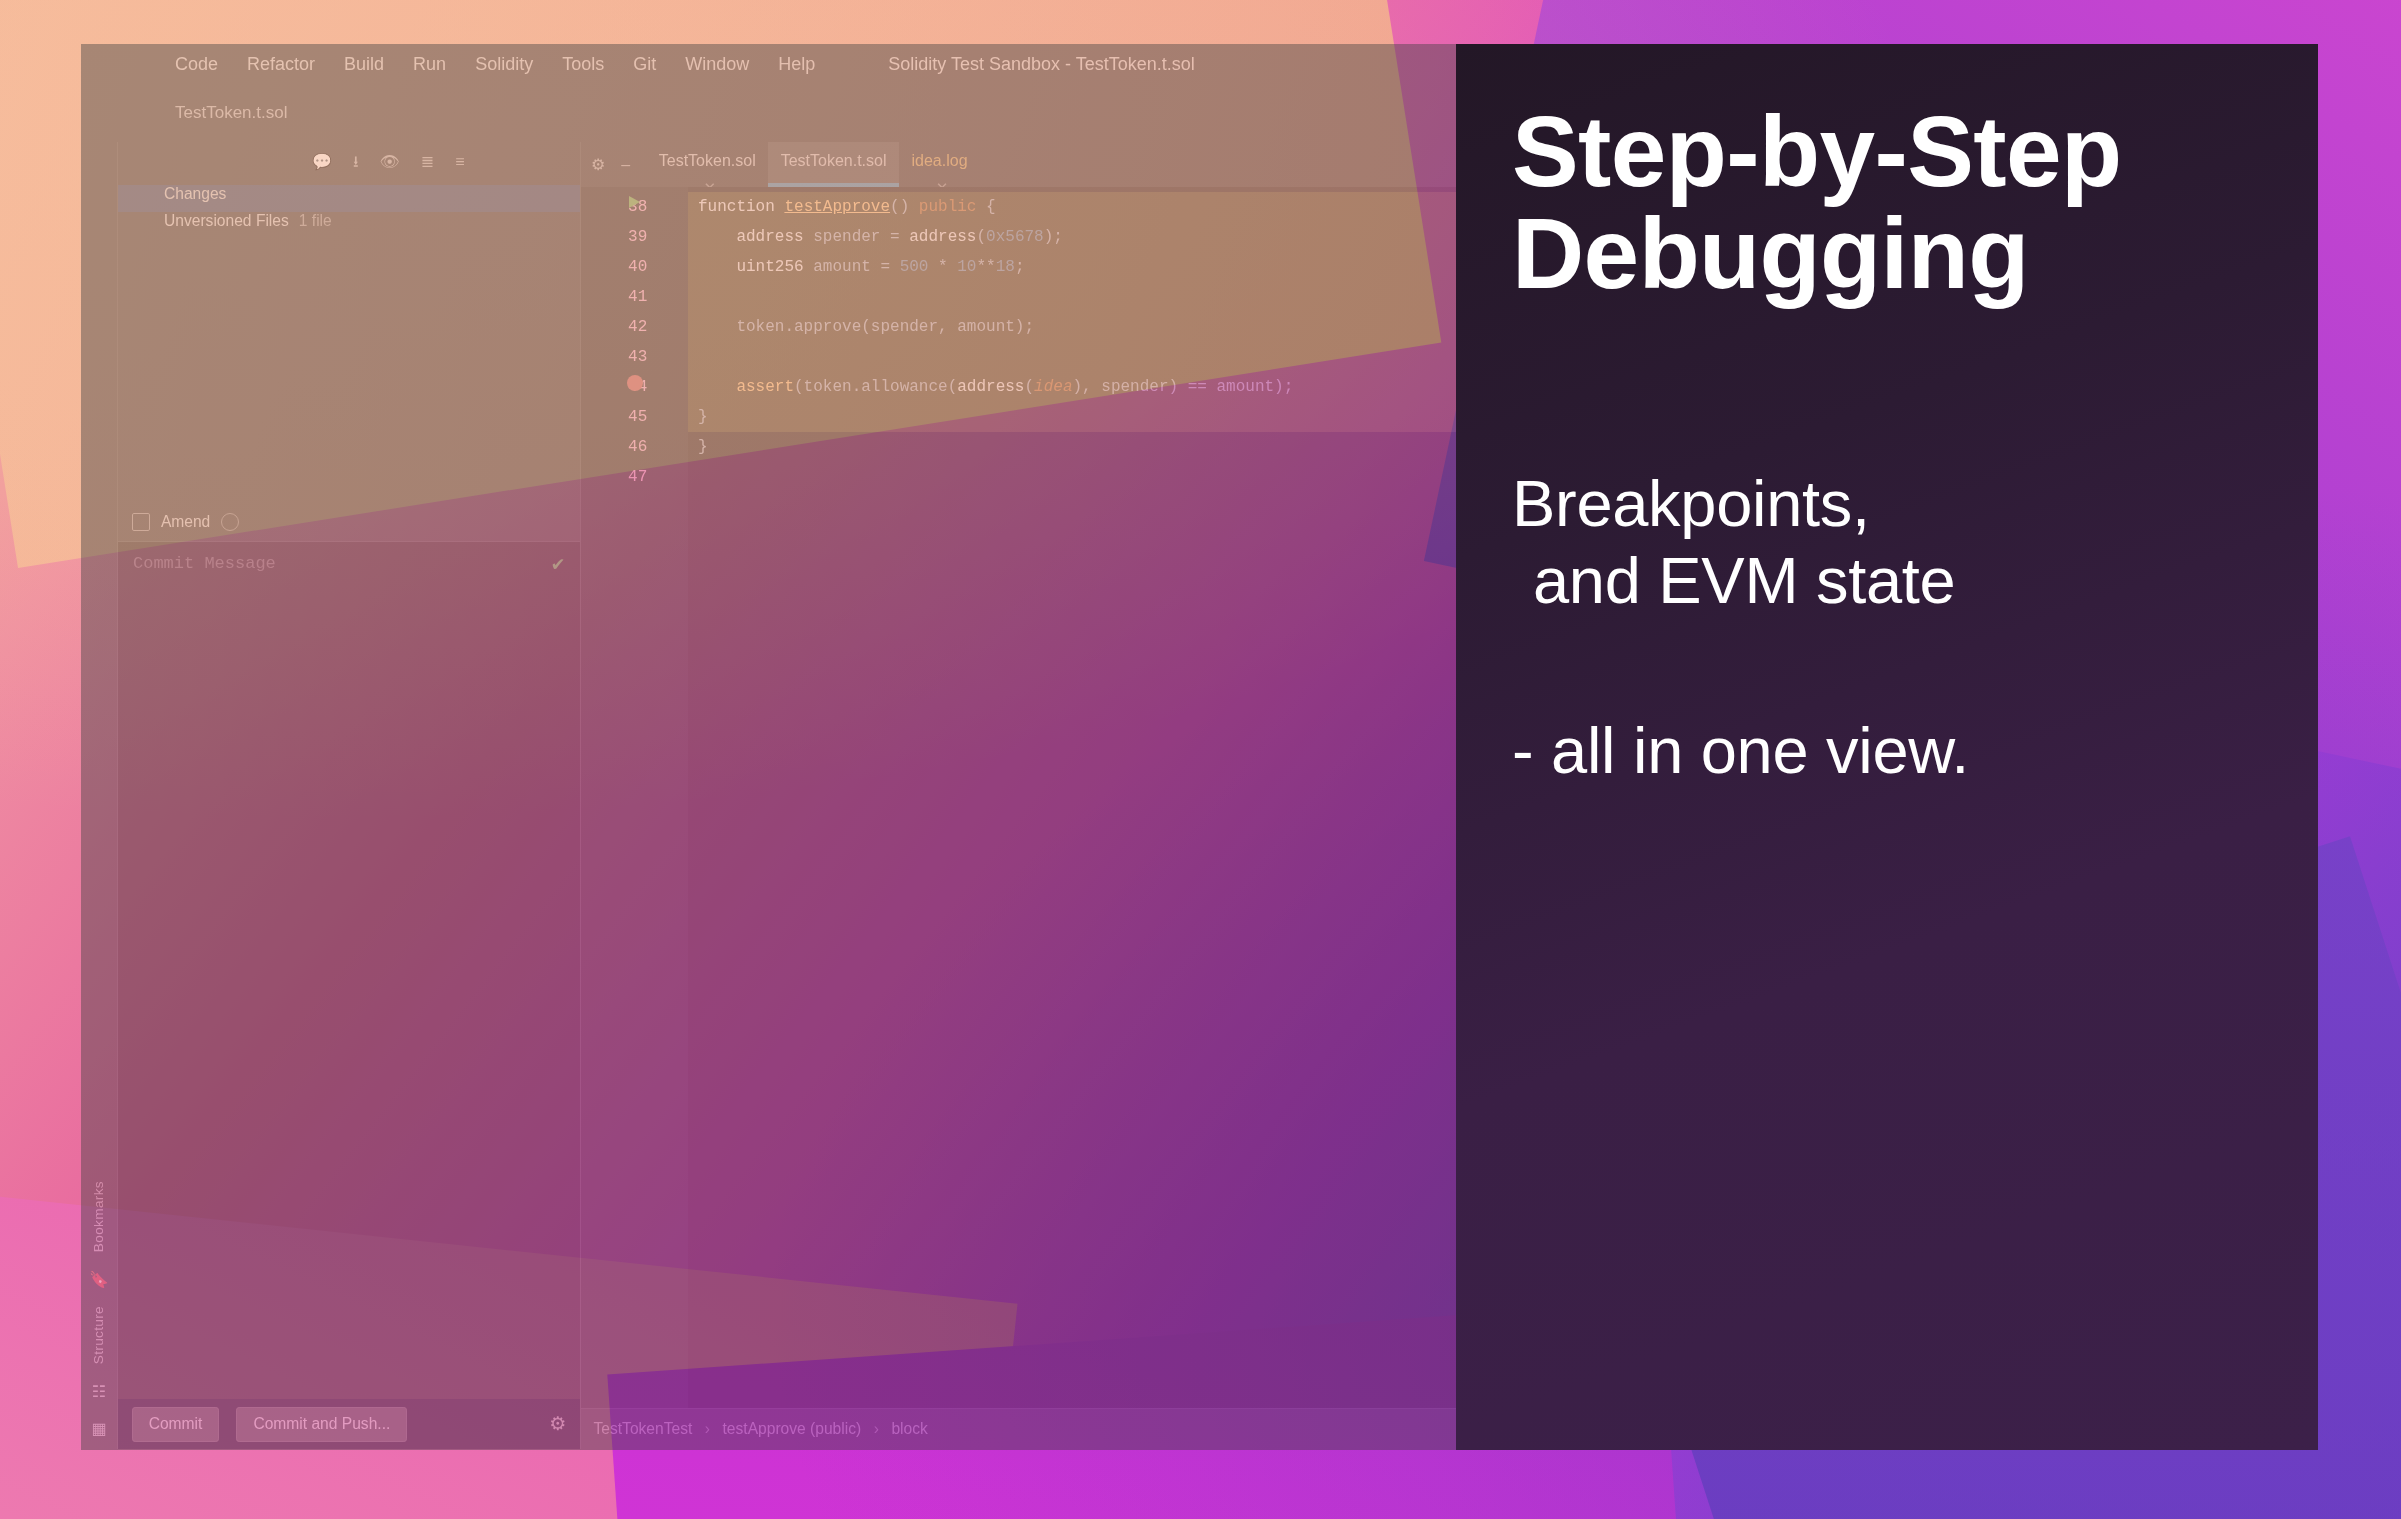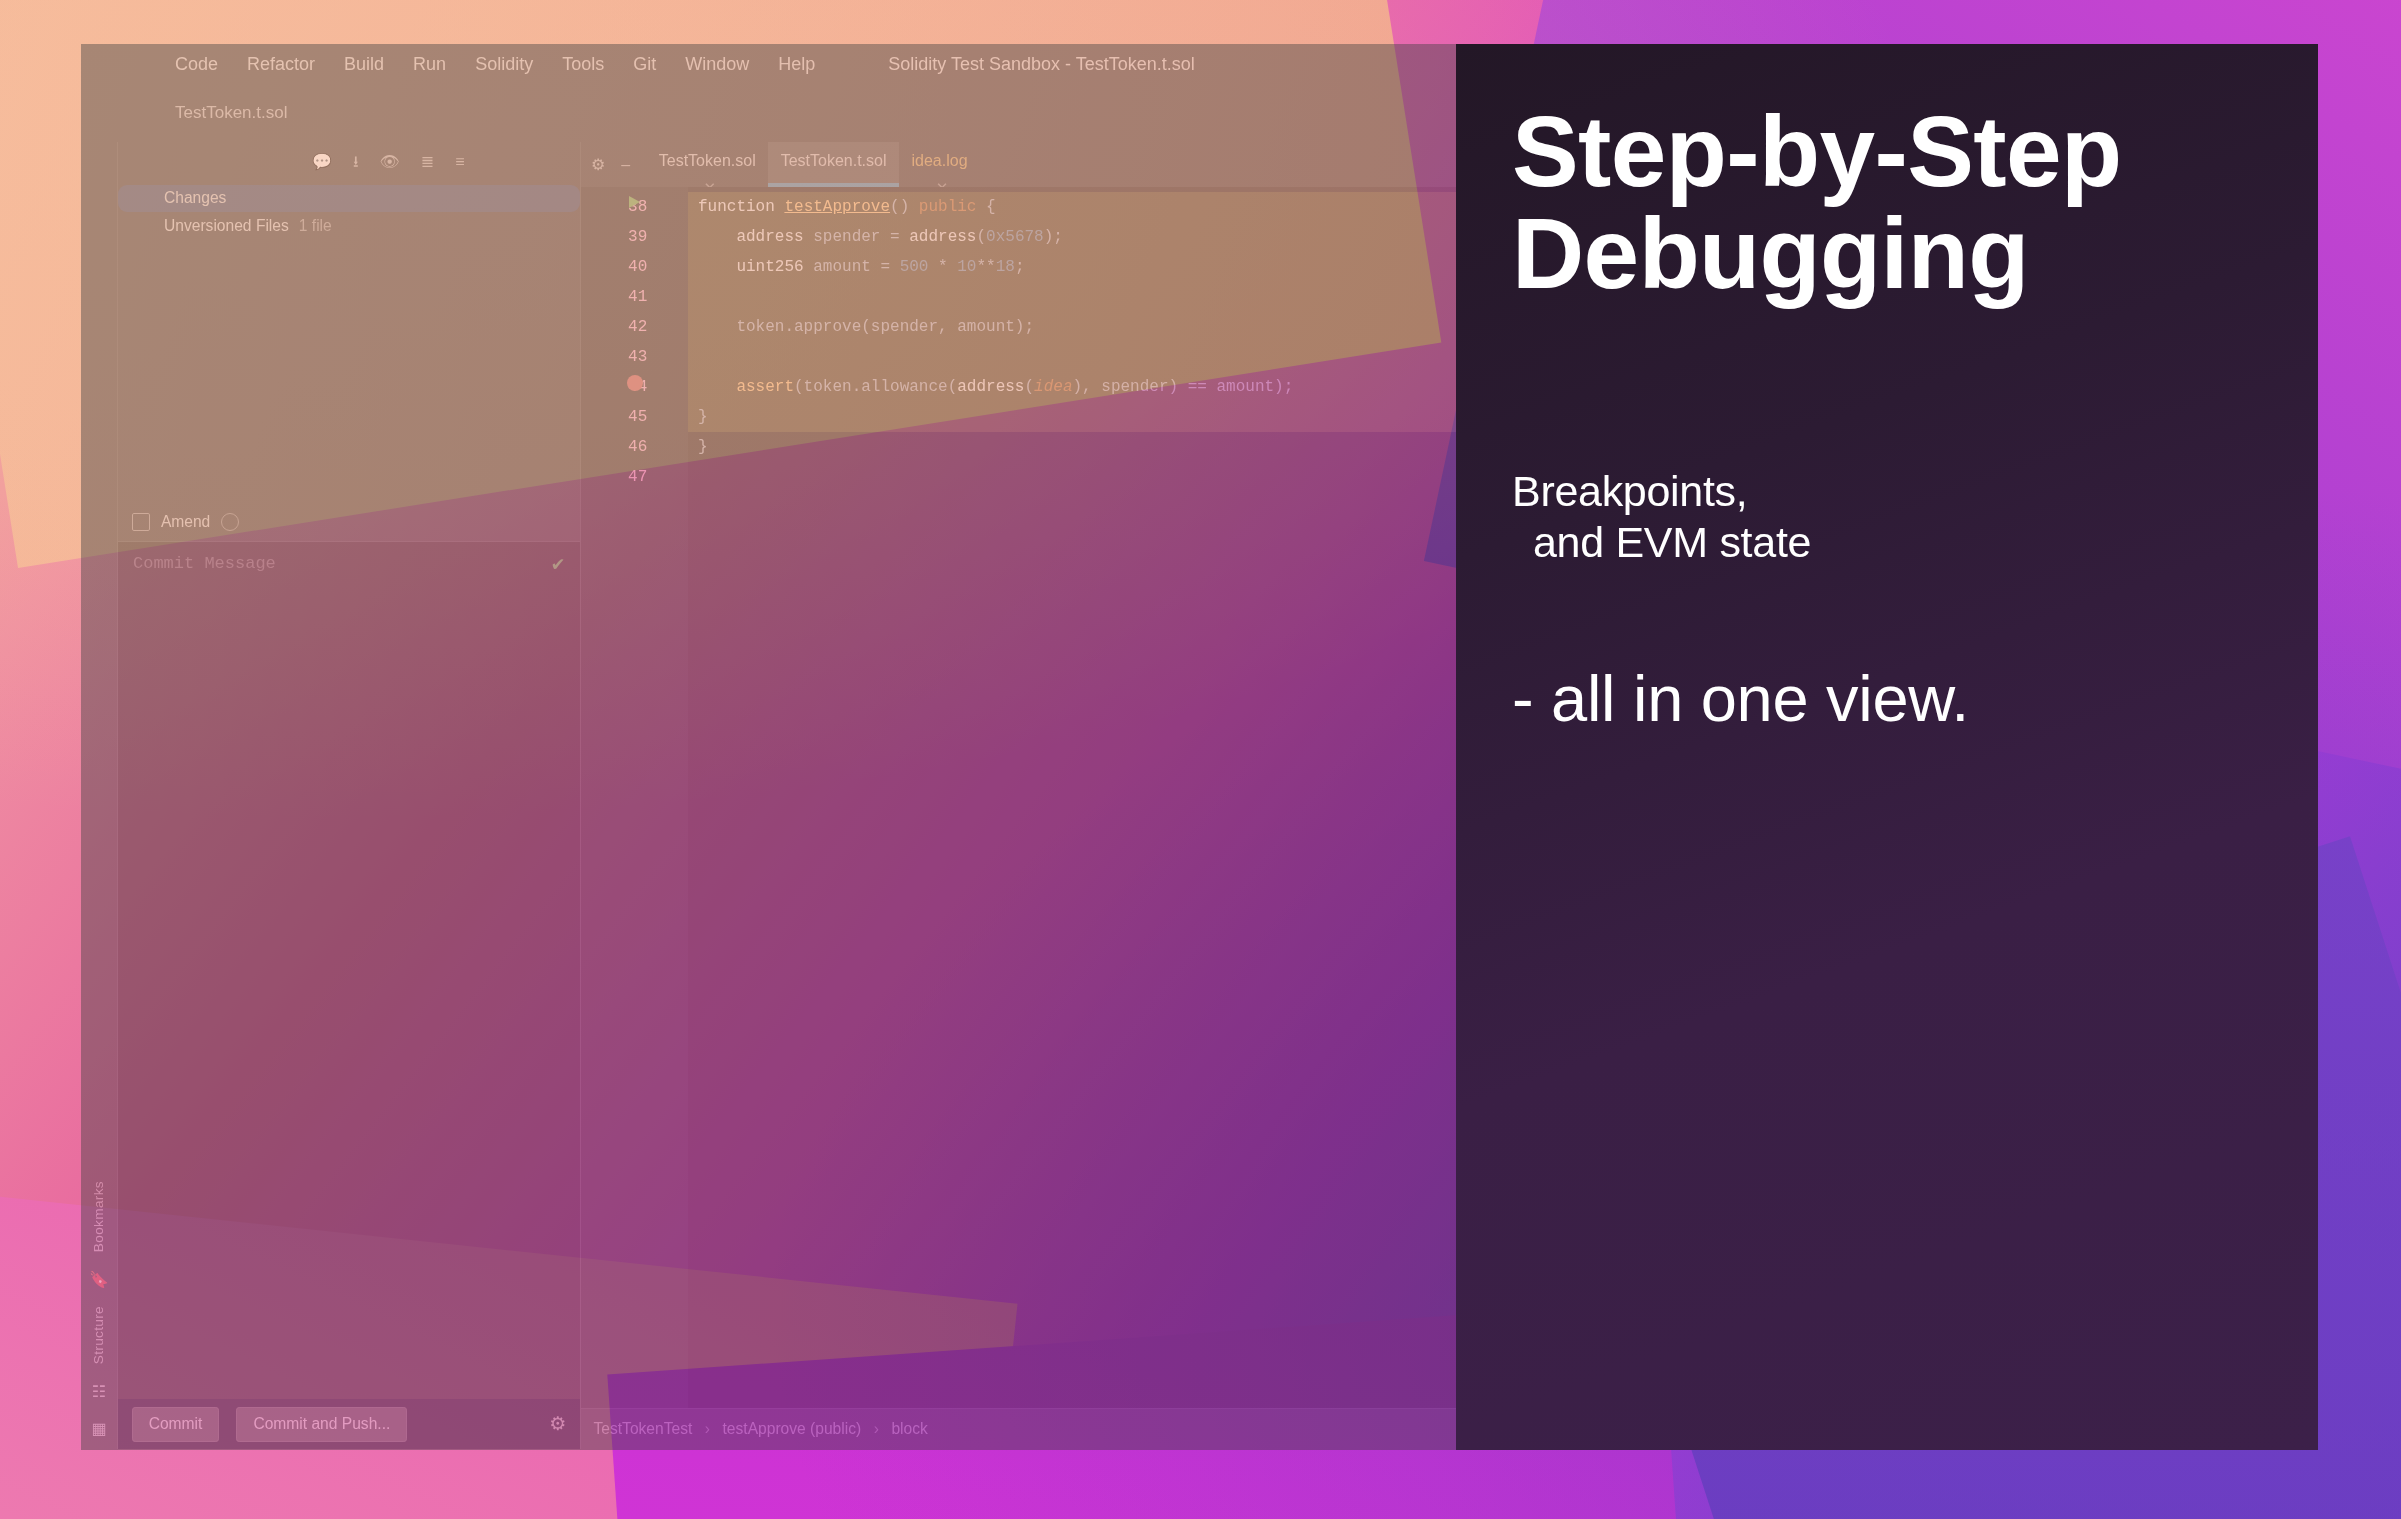"Changes" .vcs-row { align-items: center -> flex-start; border-radius: 9px -> none }
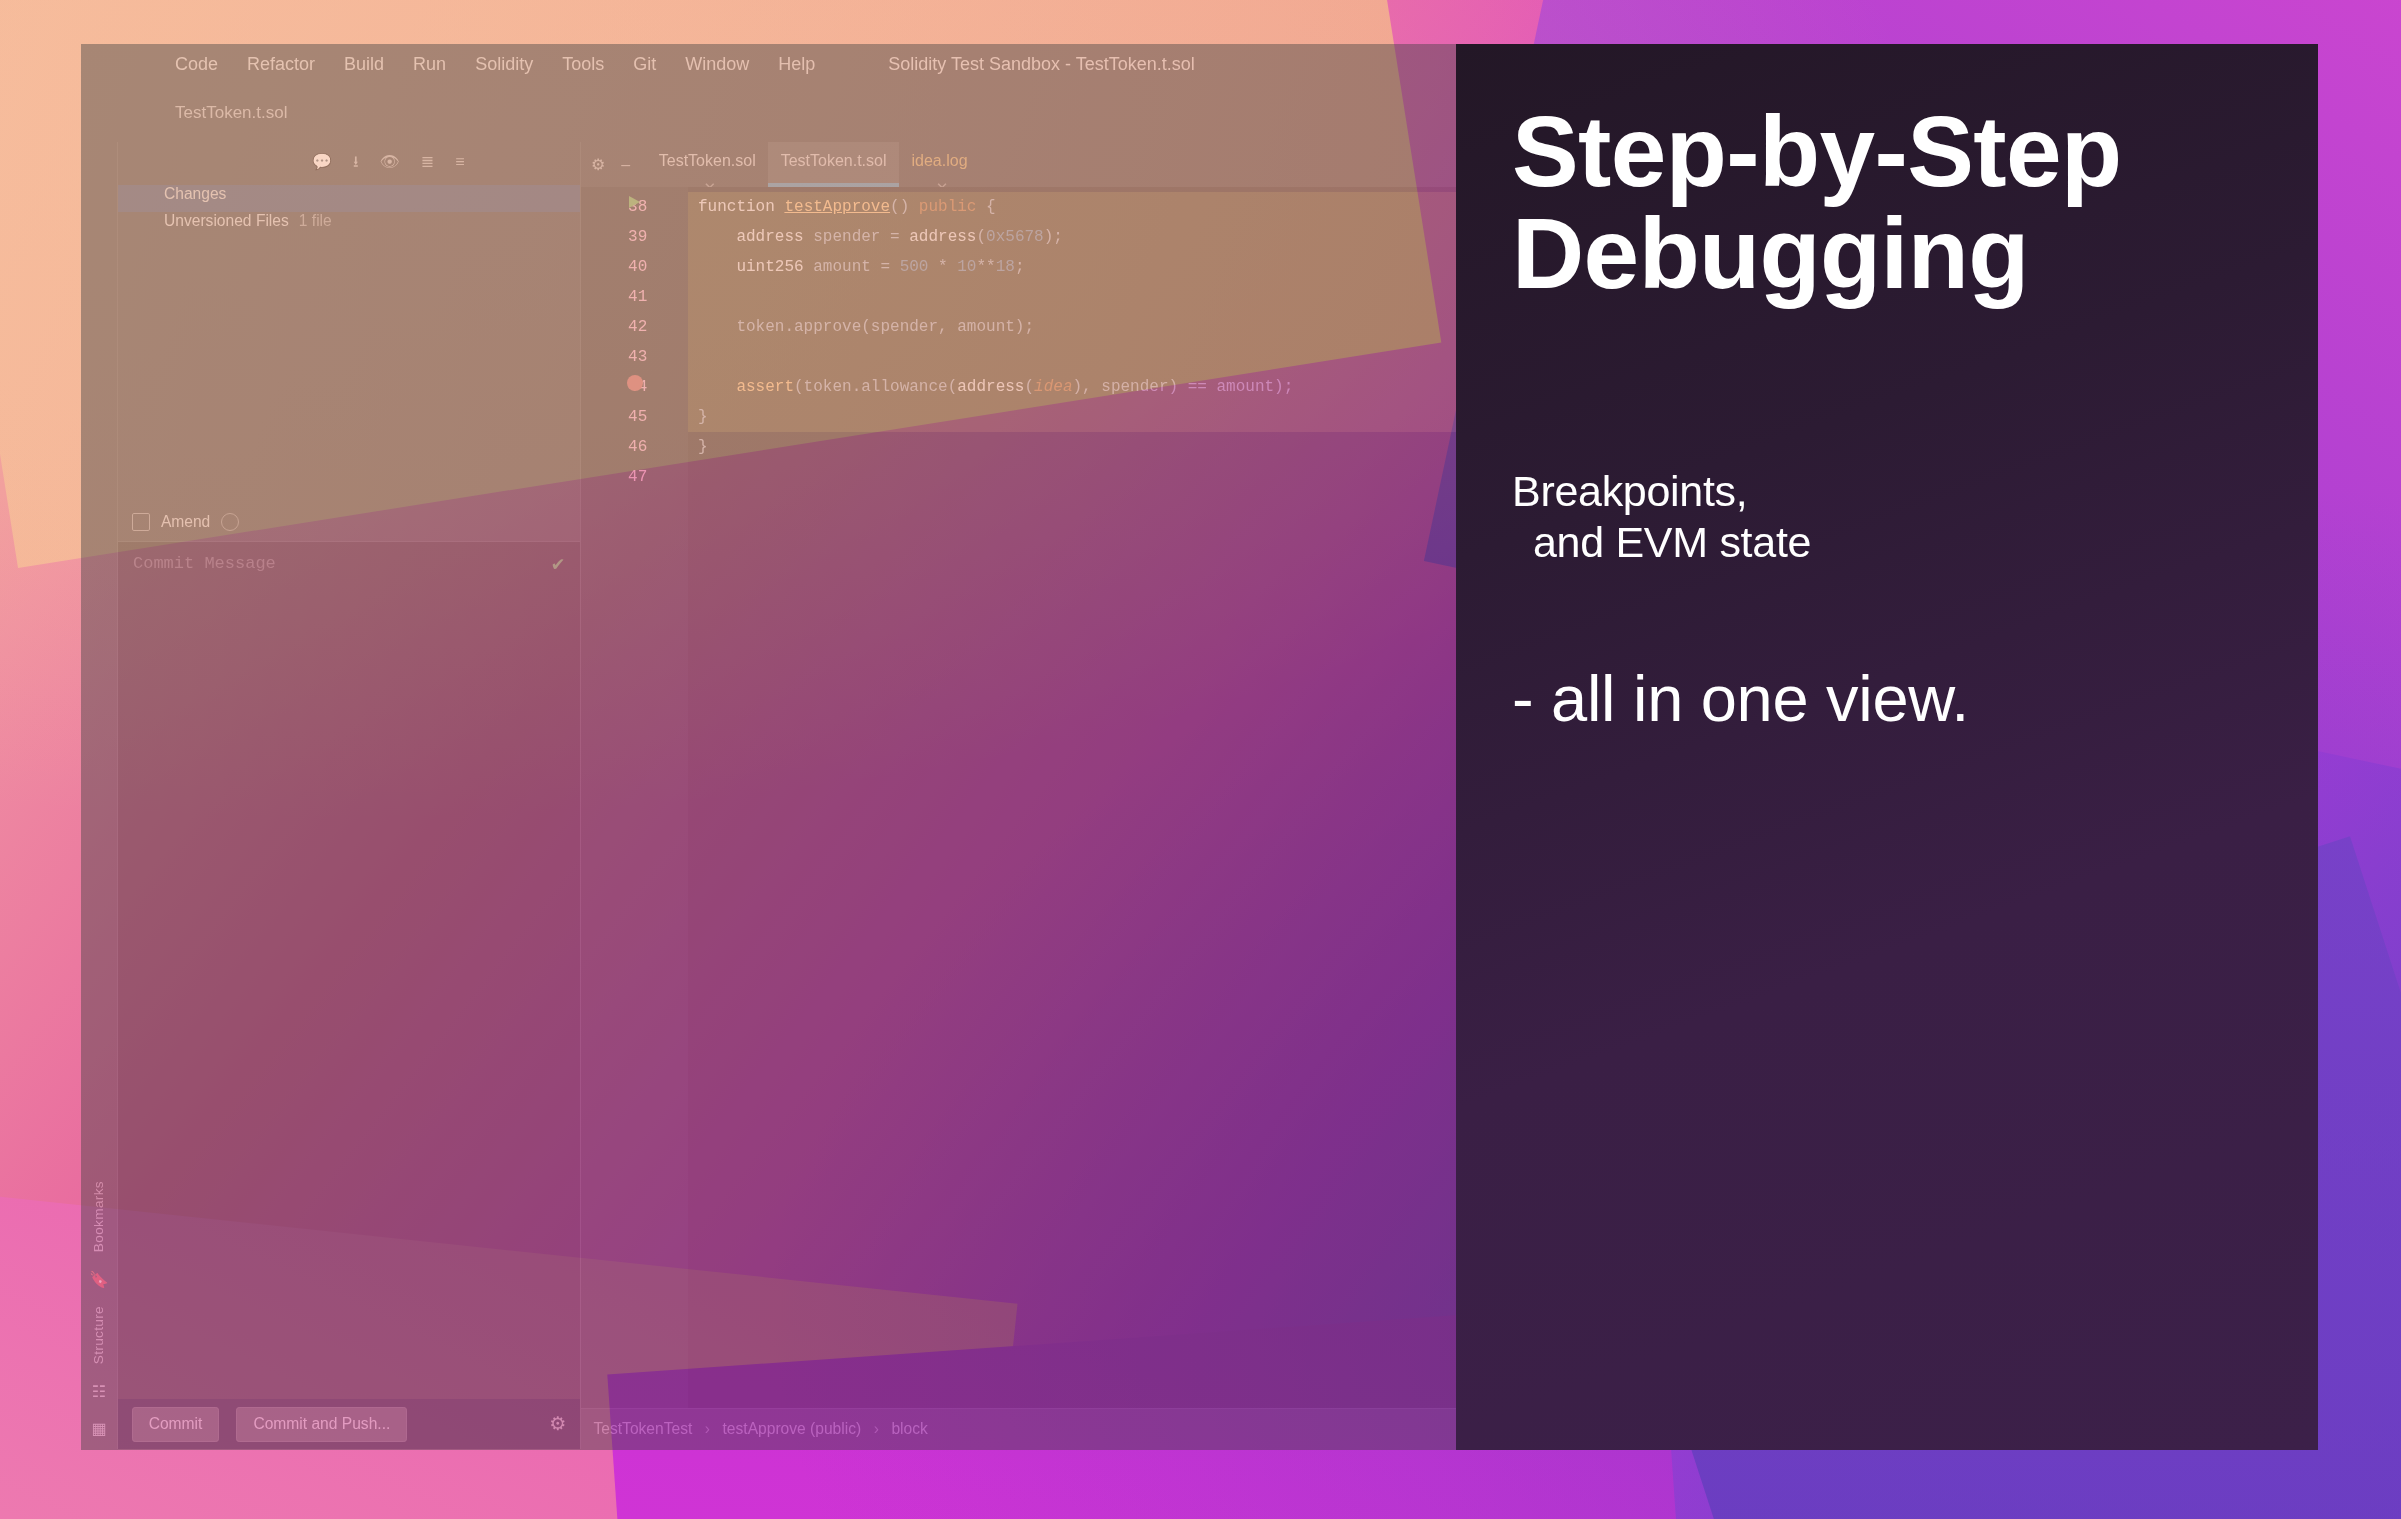"Breakpoints," .subtext { font-size: 43px -> 65px }
